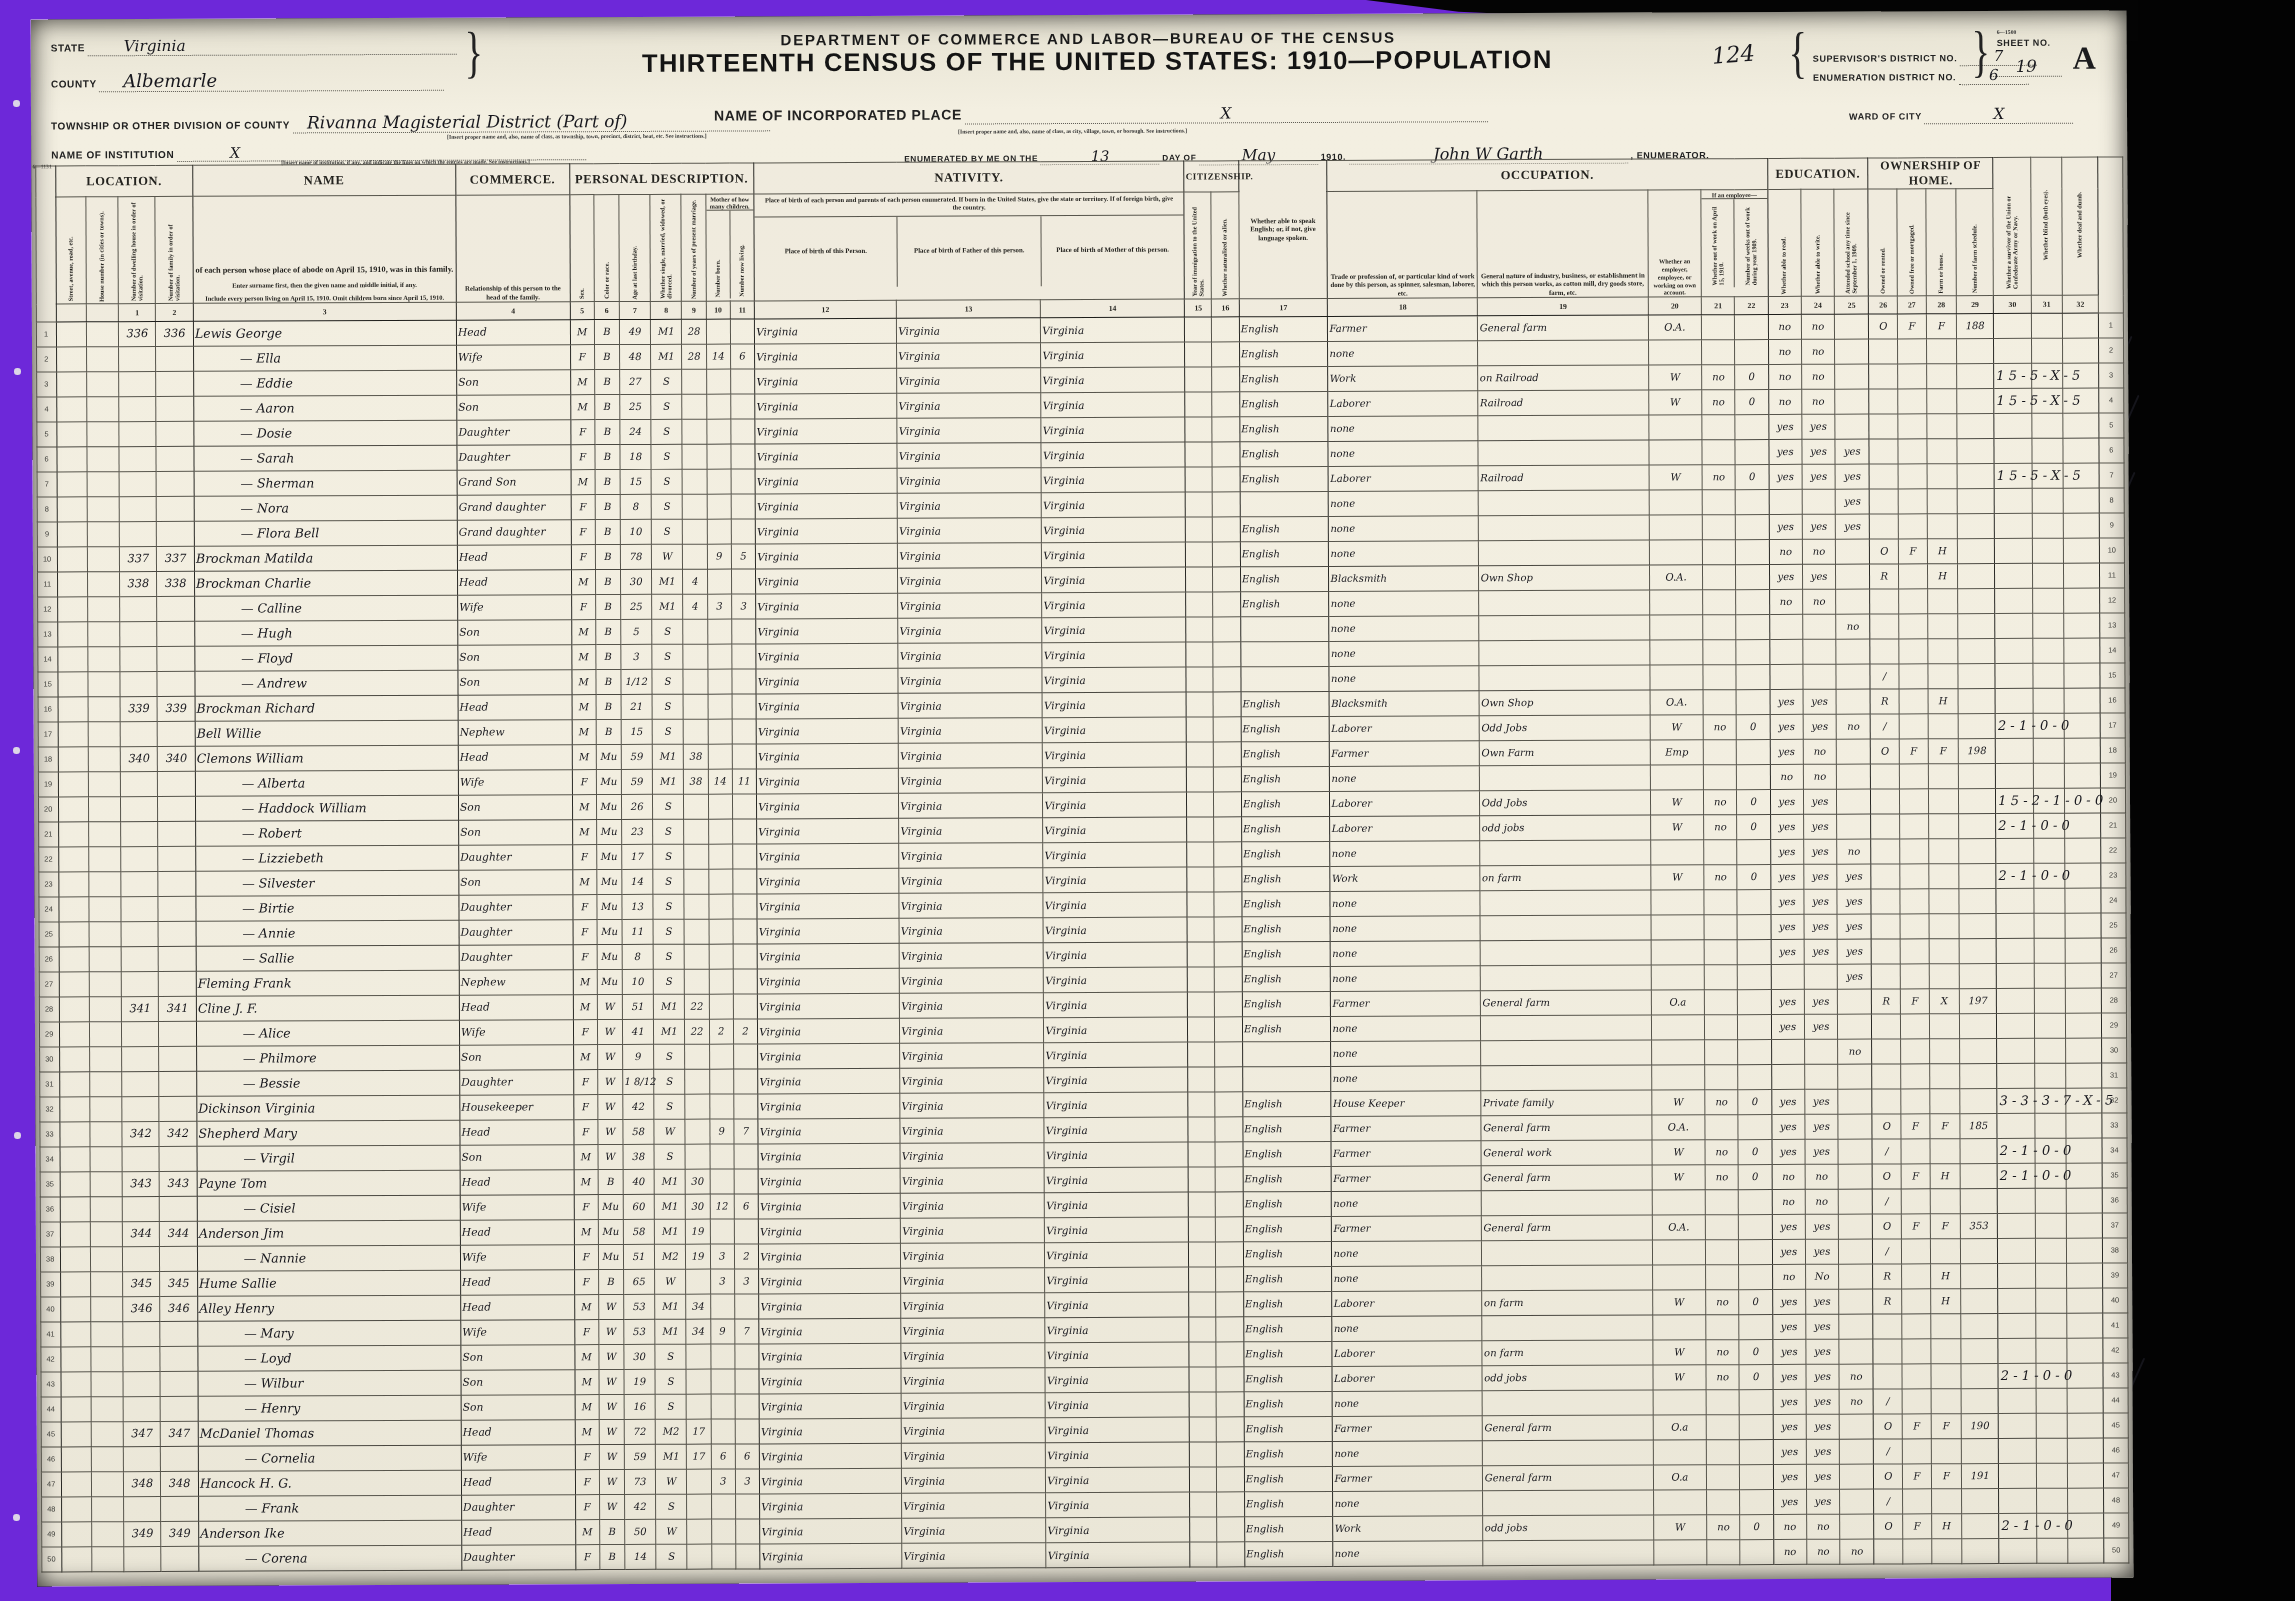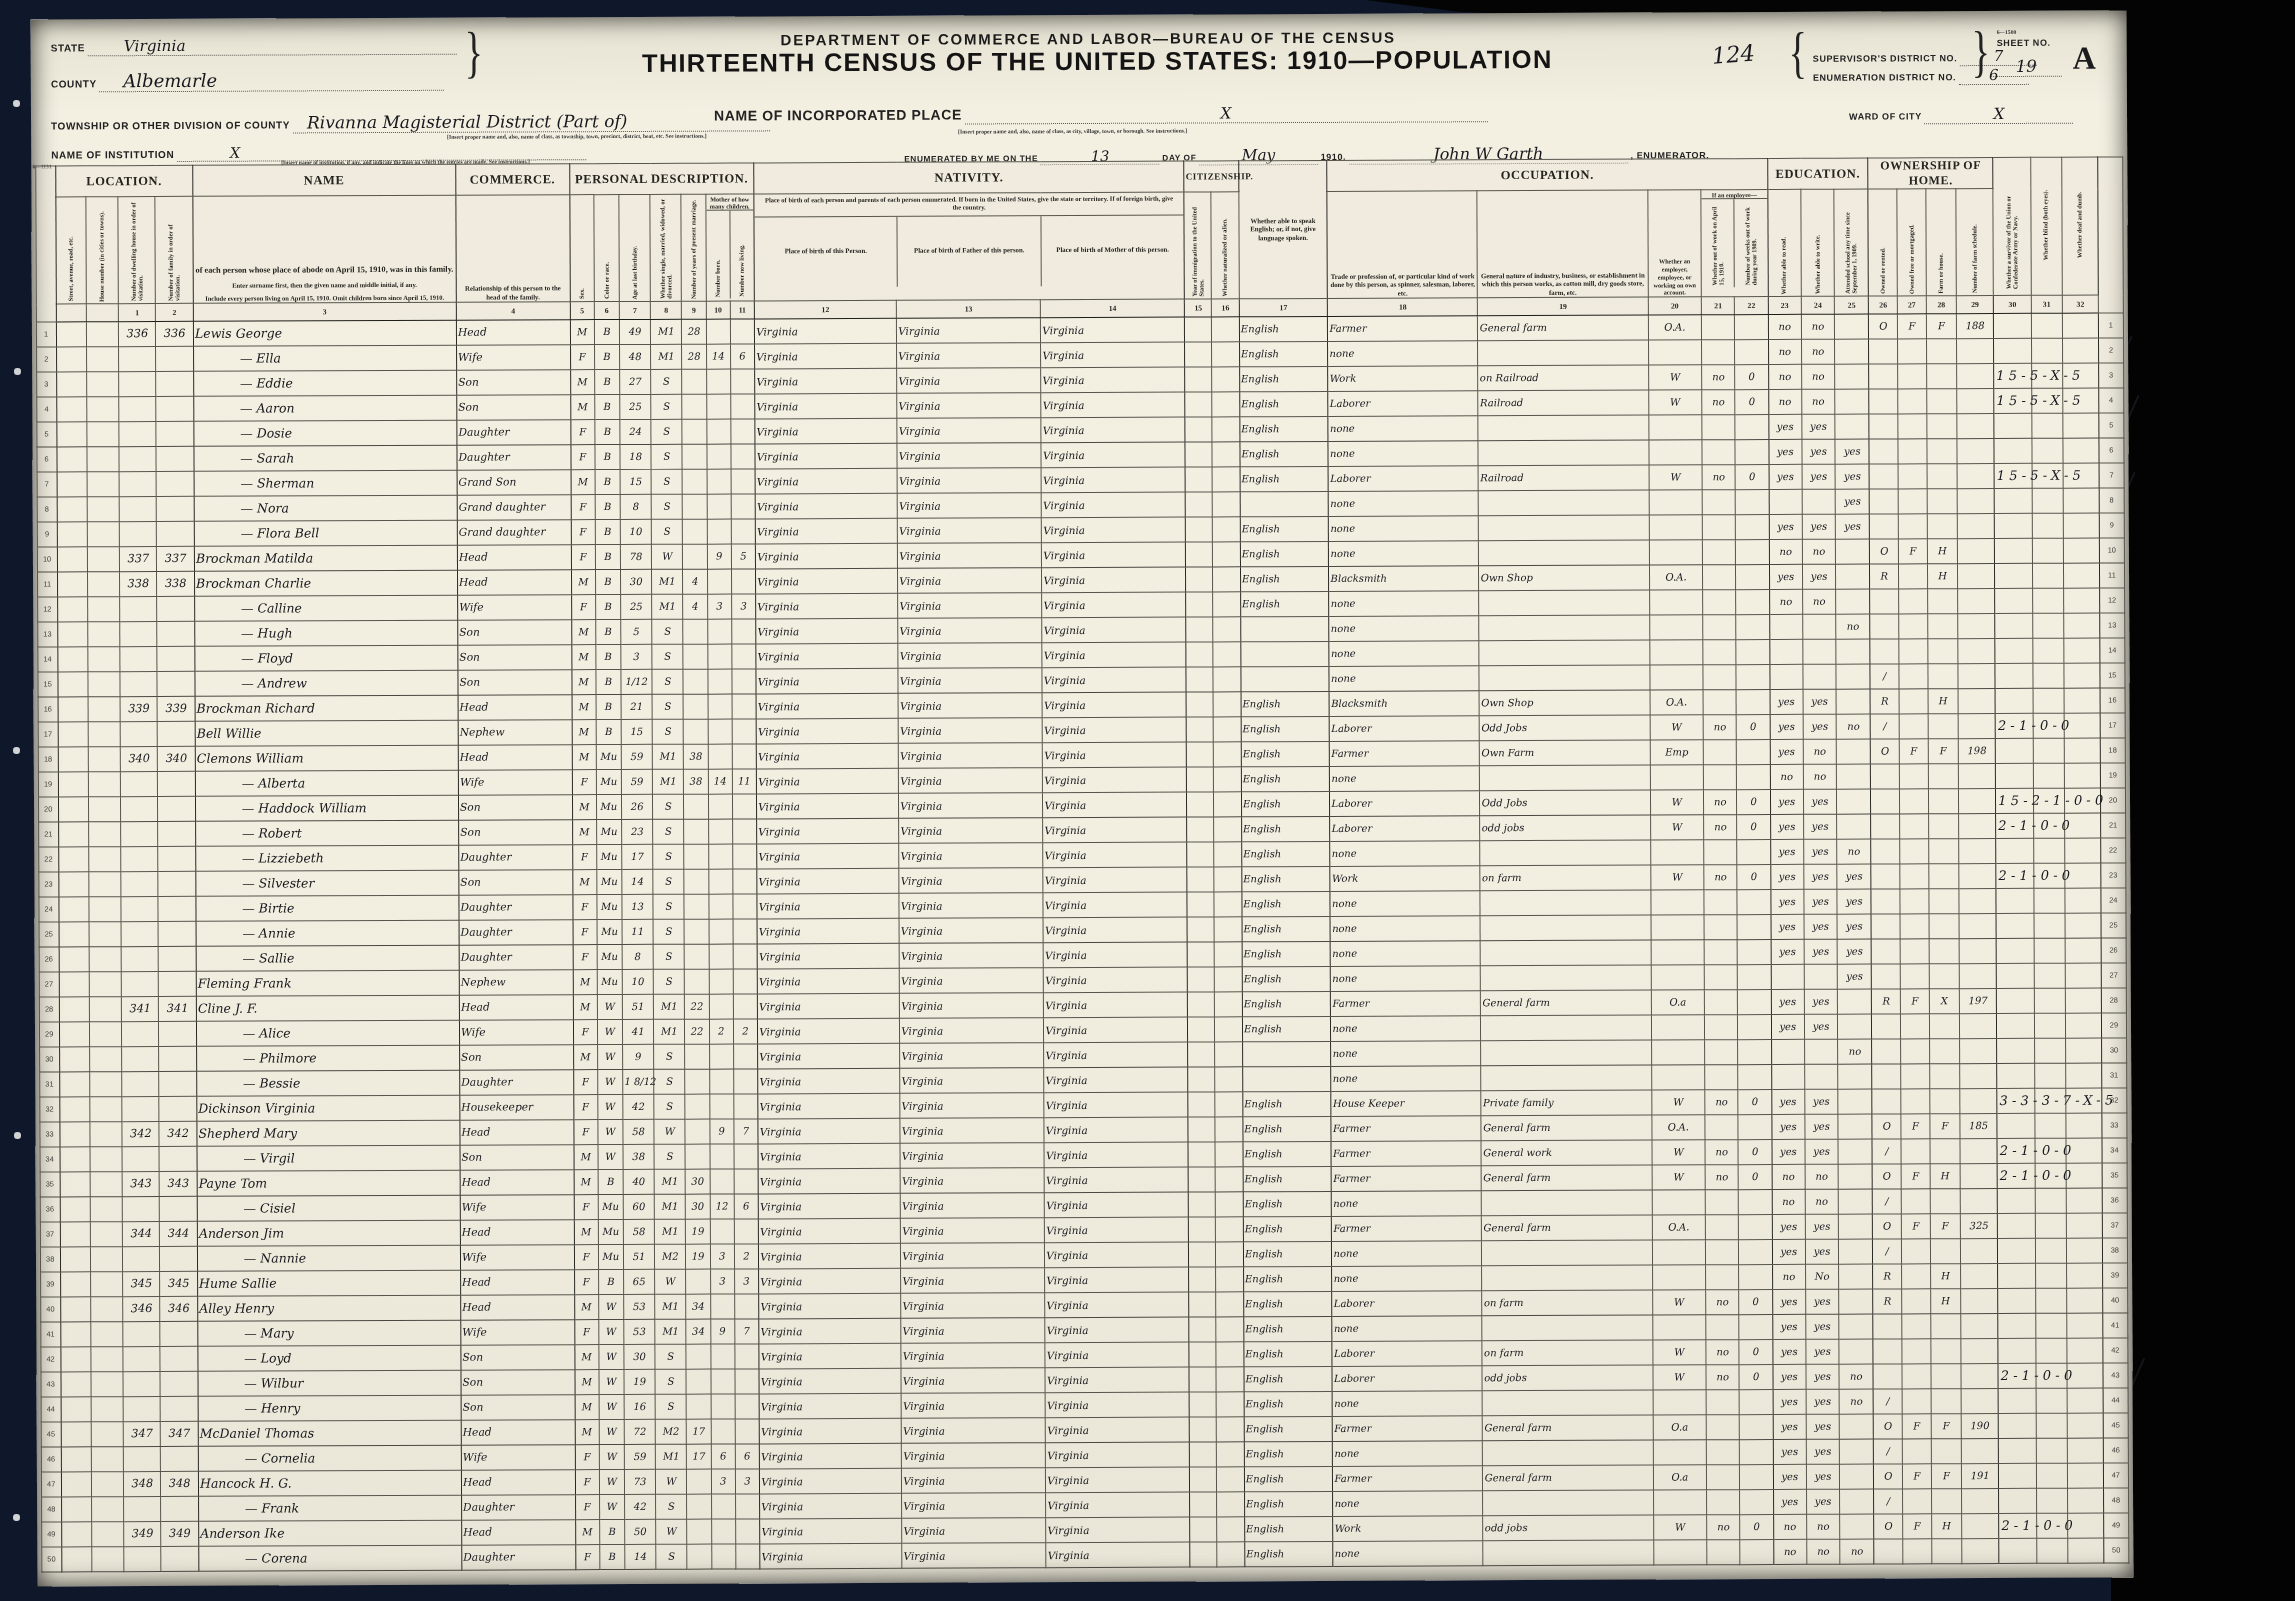"STATE Virginia" .page { background: #0f172a -> #6d28d9 }
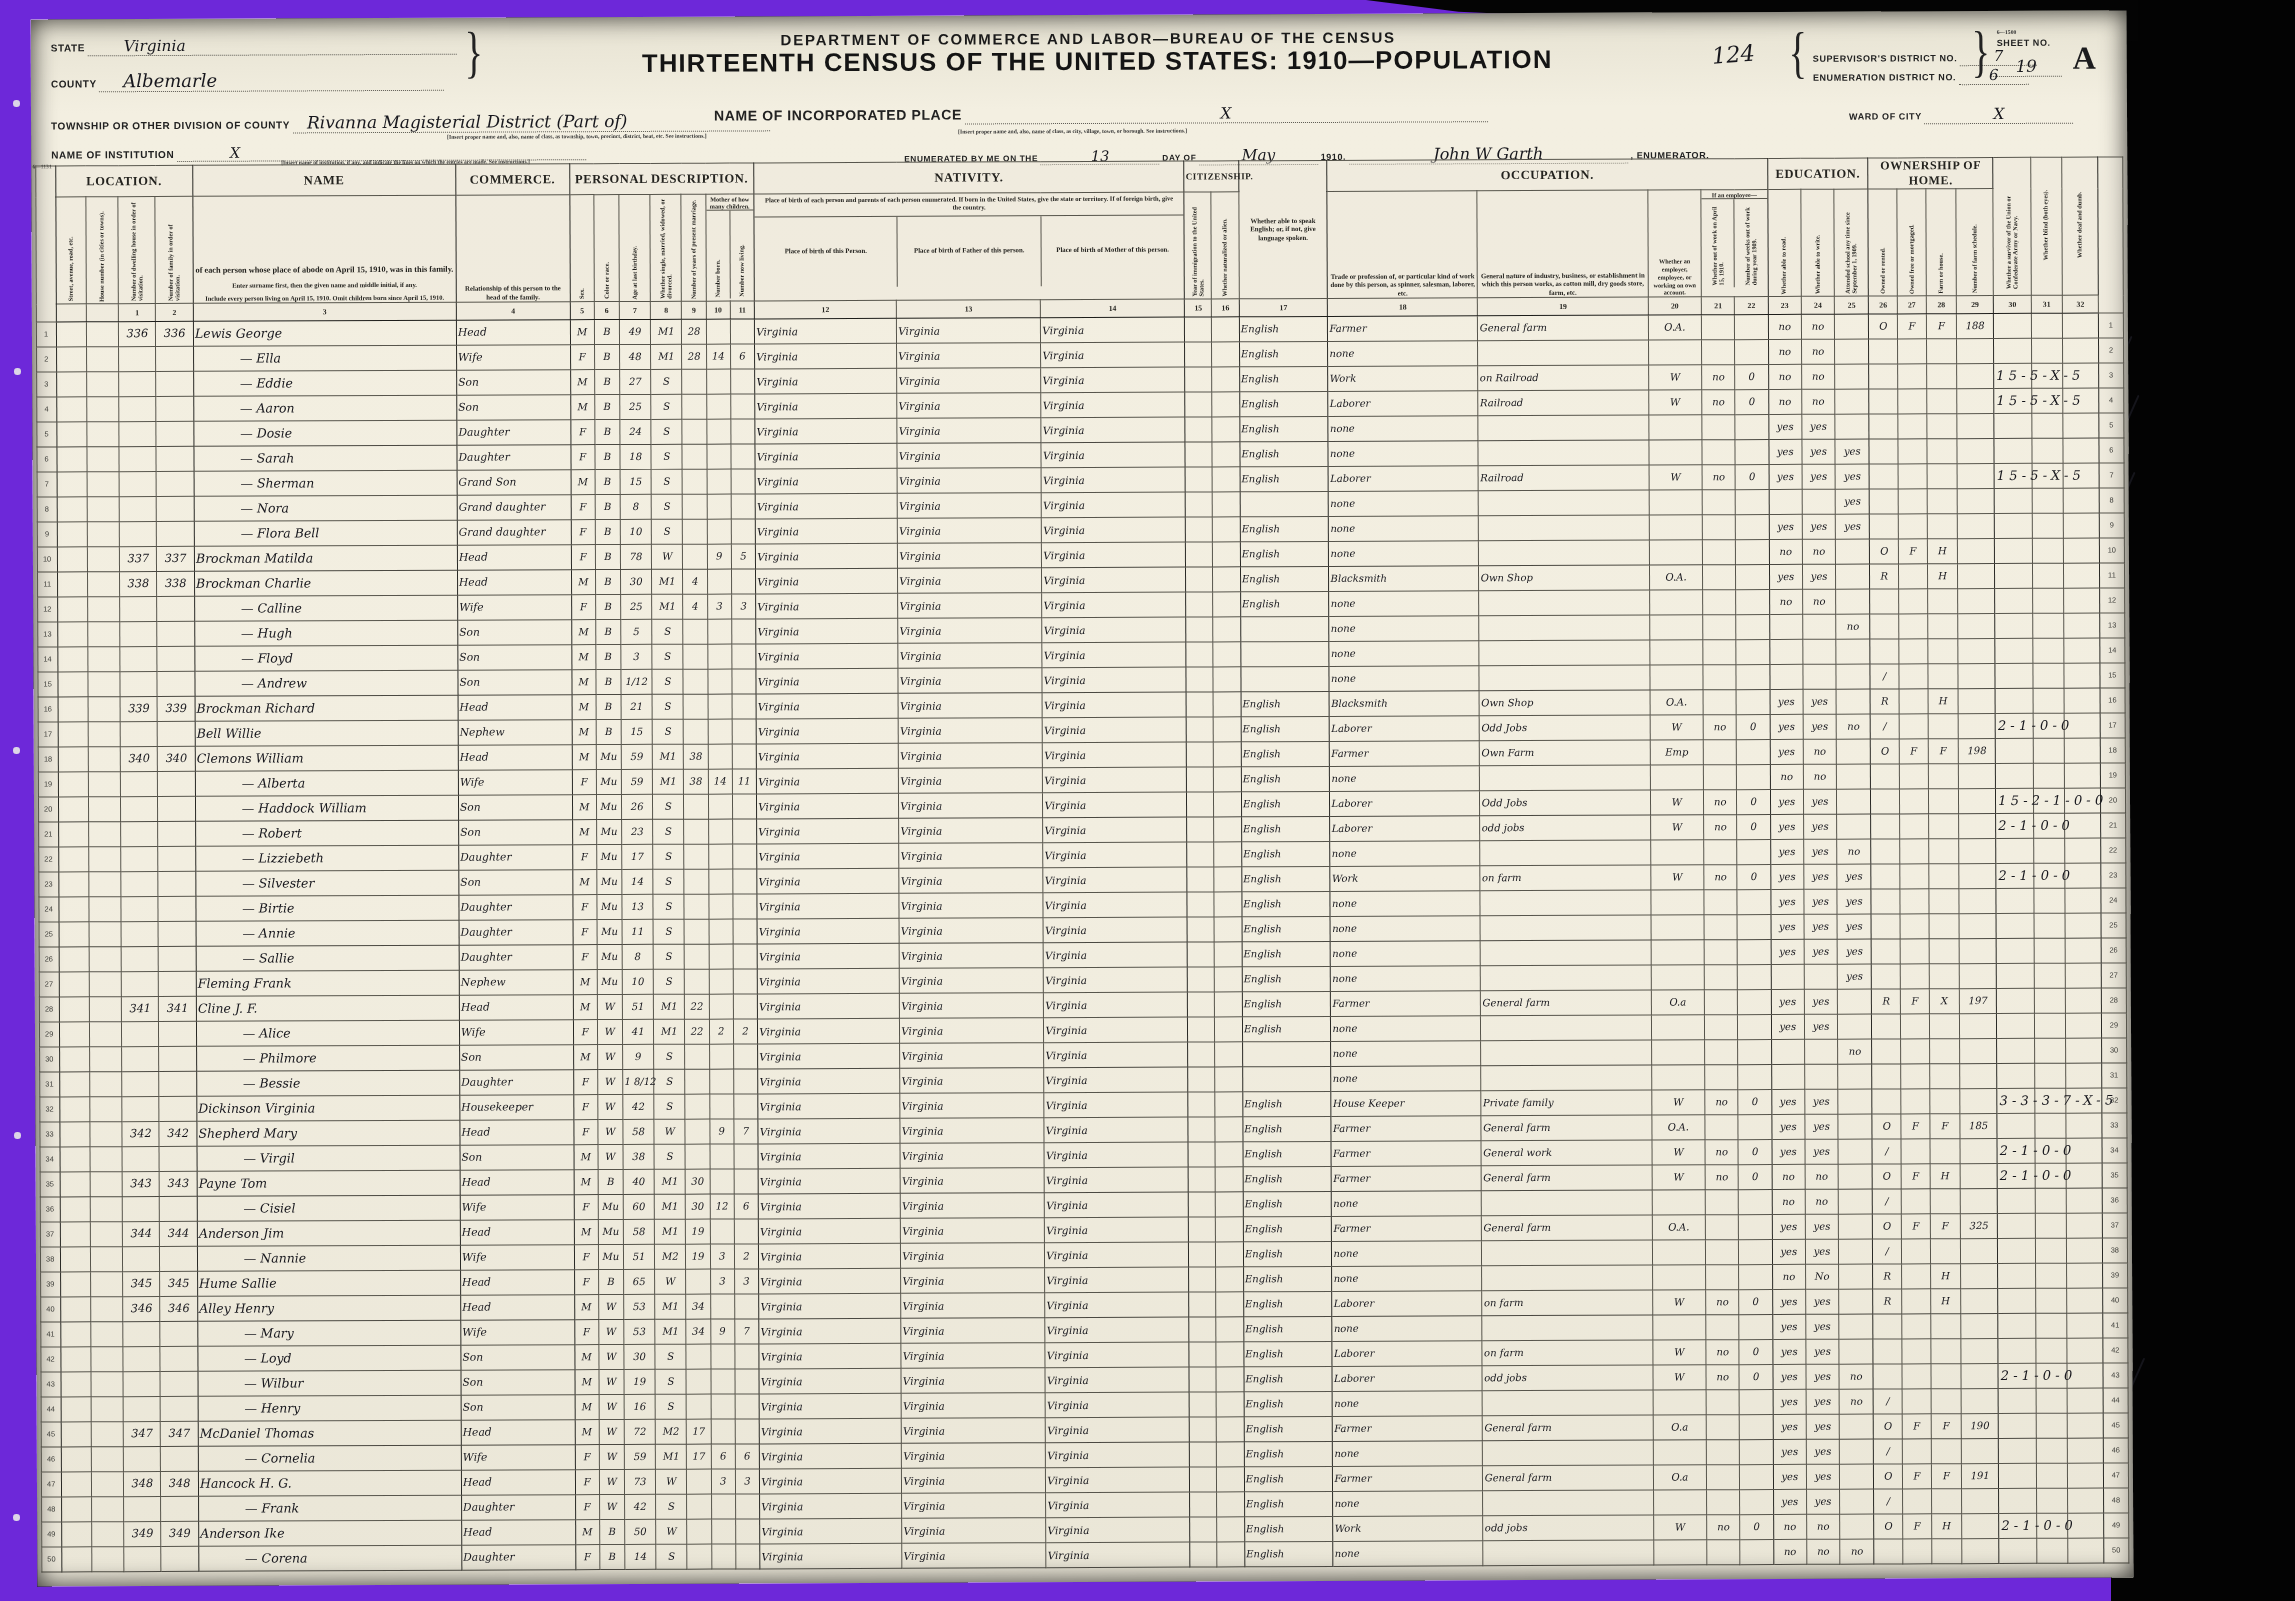"325" td.hw { text: 325 -> 353 }
